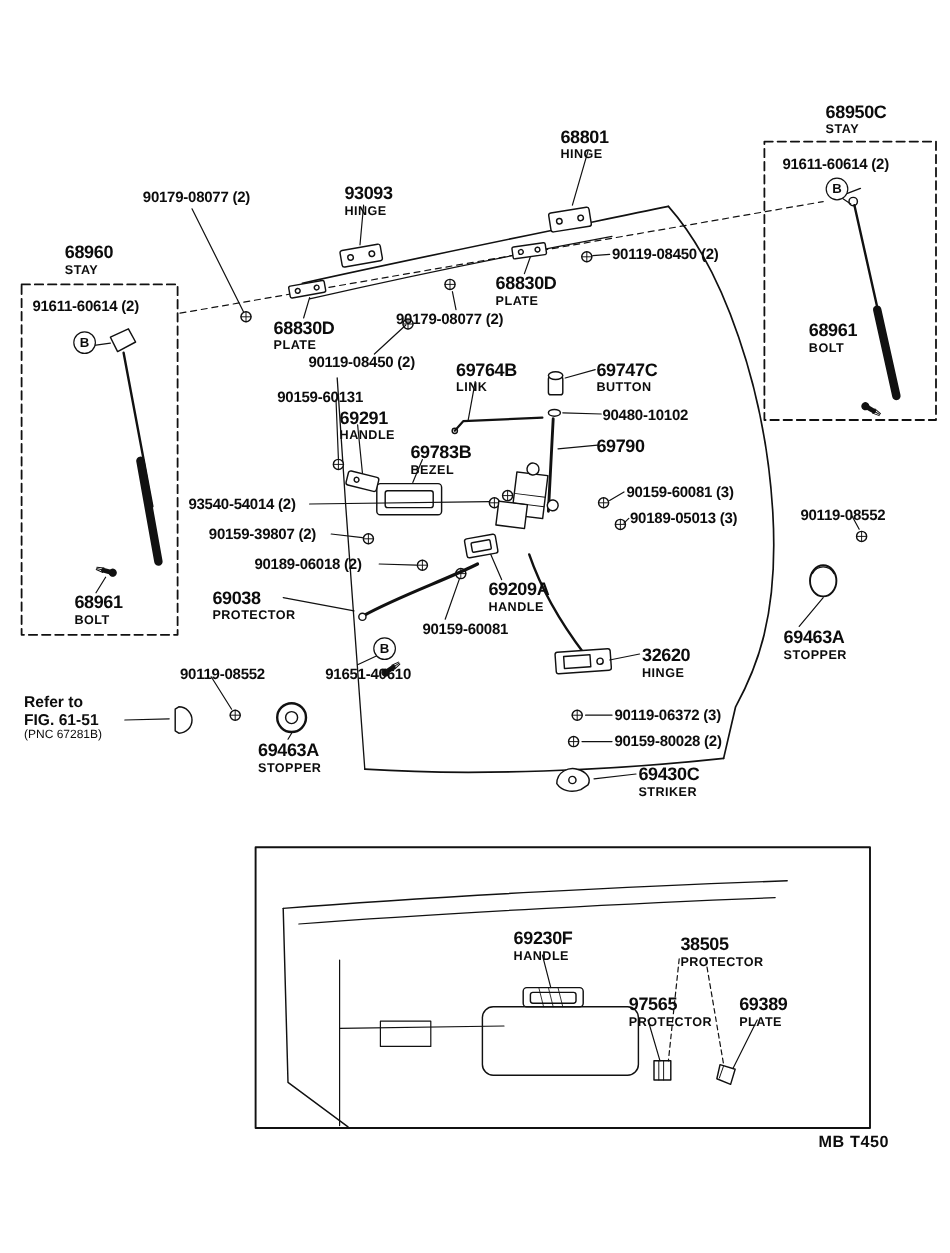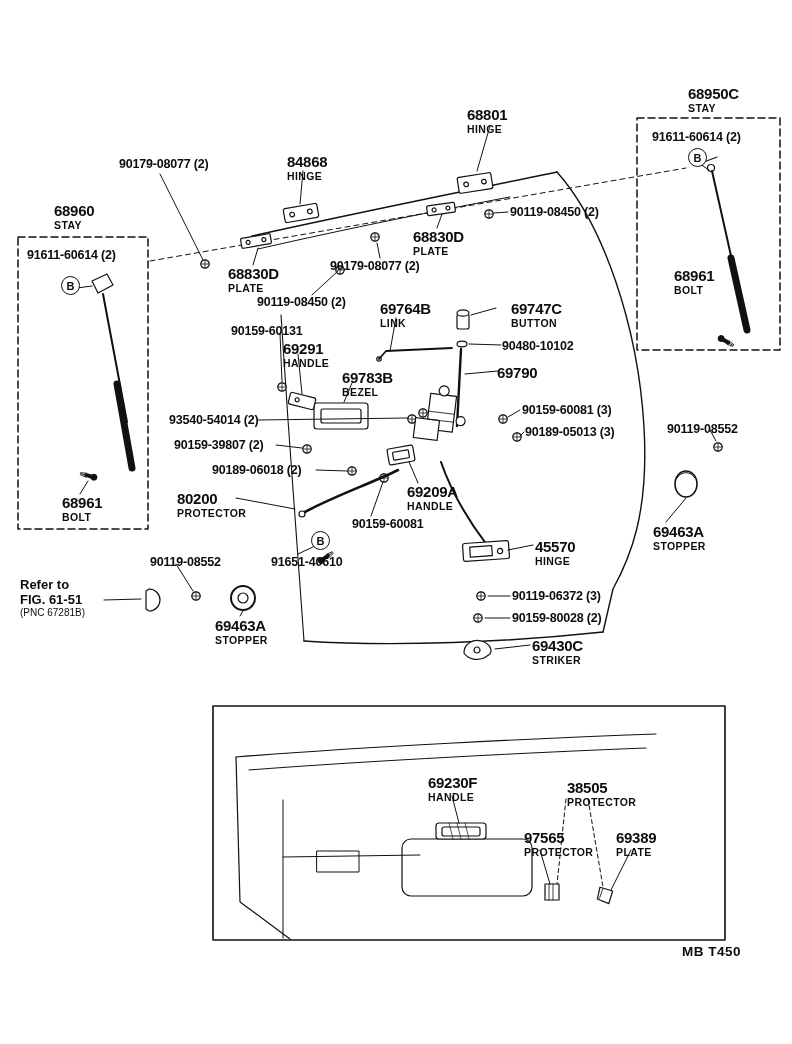"84868" span.code { text: 84868 -> 93093 }
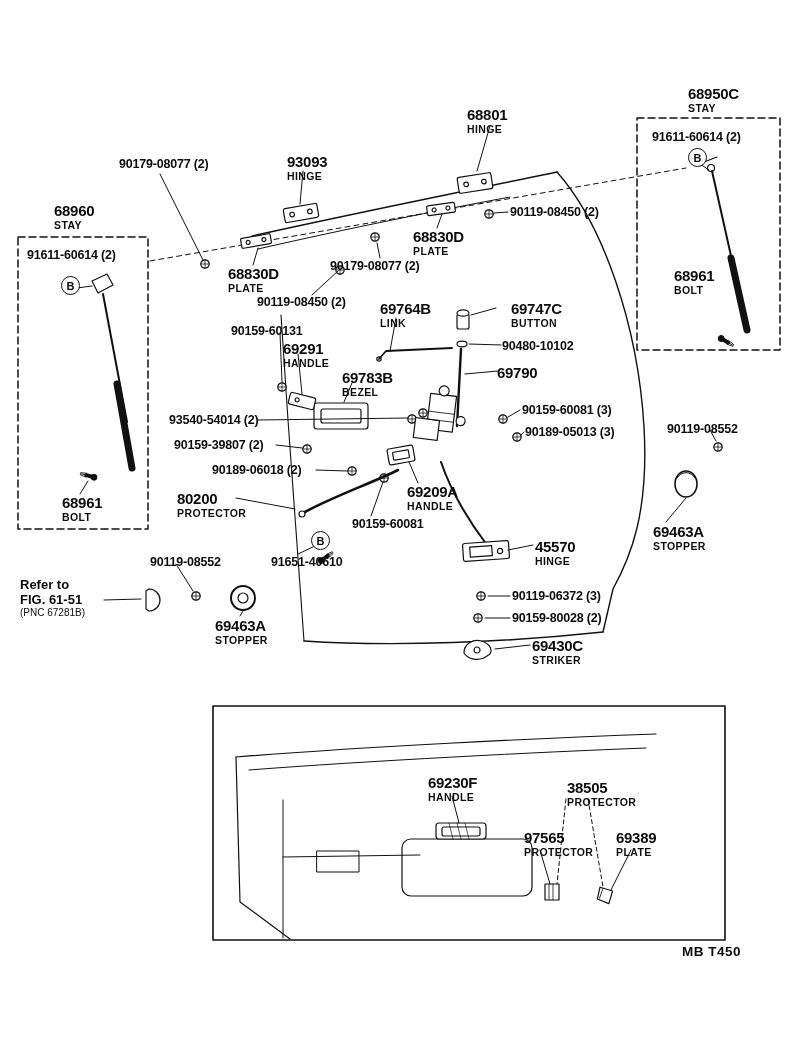"69747C" div.lbl { left: 511px -> 497px }
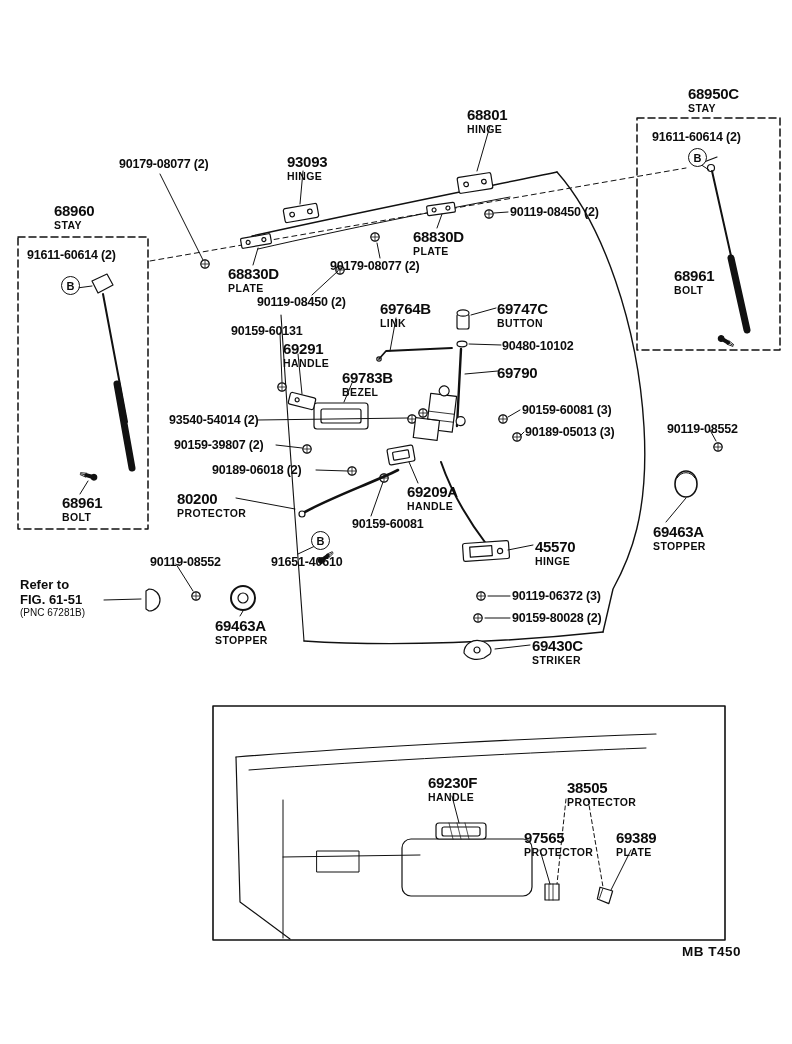"93540-54014 (2)" div.lbl { left: 169px -> 157px }
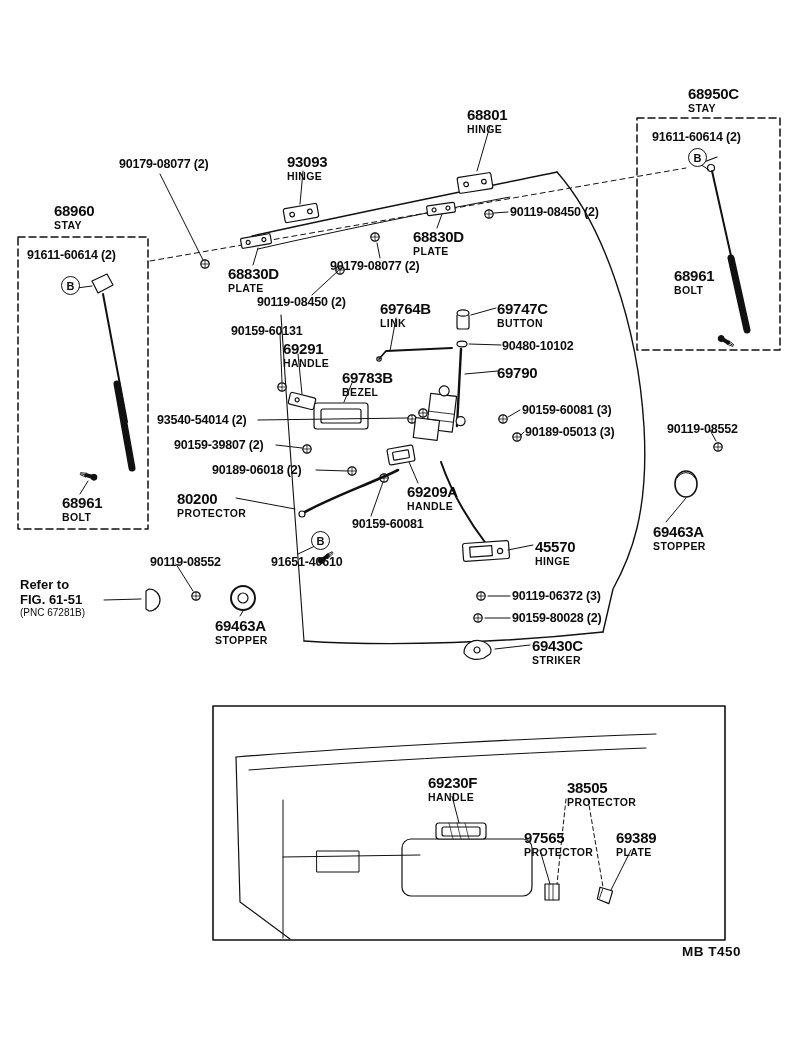"80200" span.code { text: 80200 -> 69038 }
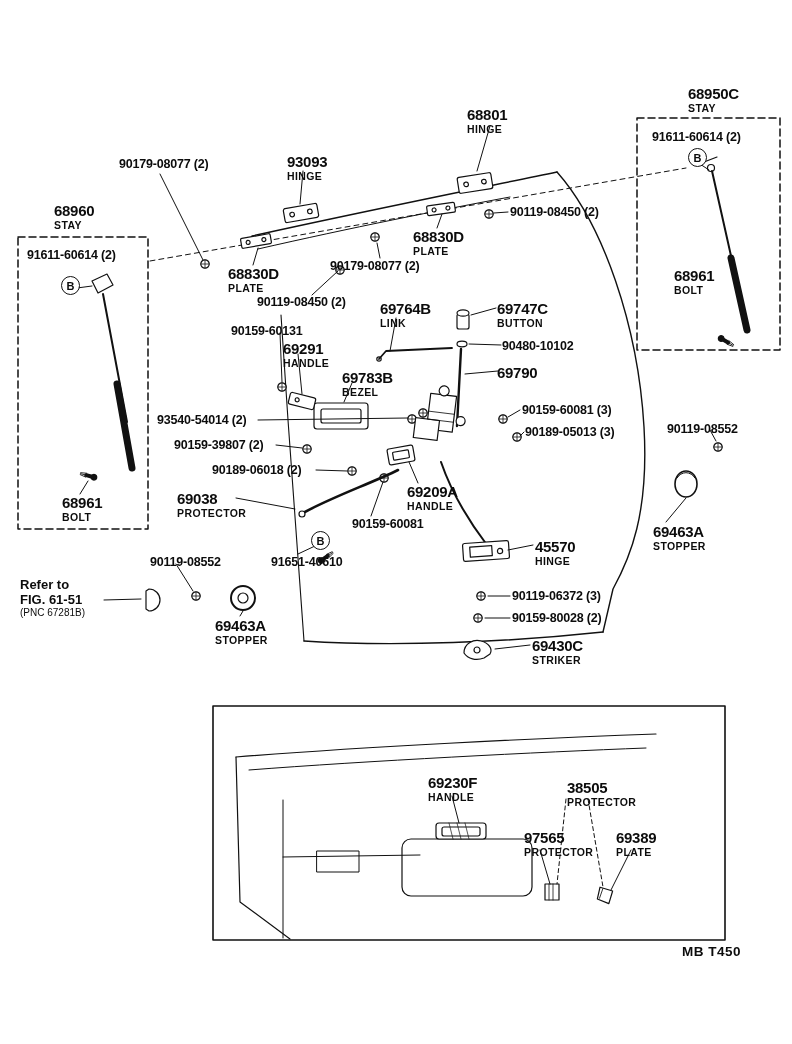"45570" span.code { text: 45570 -> 32620 }
